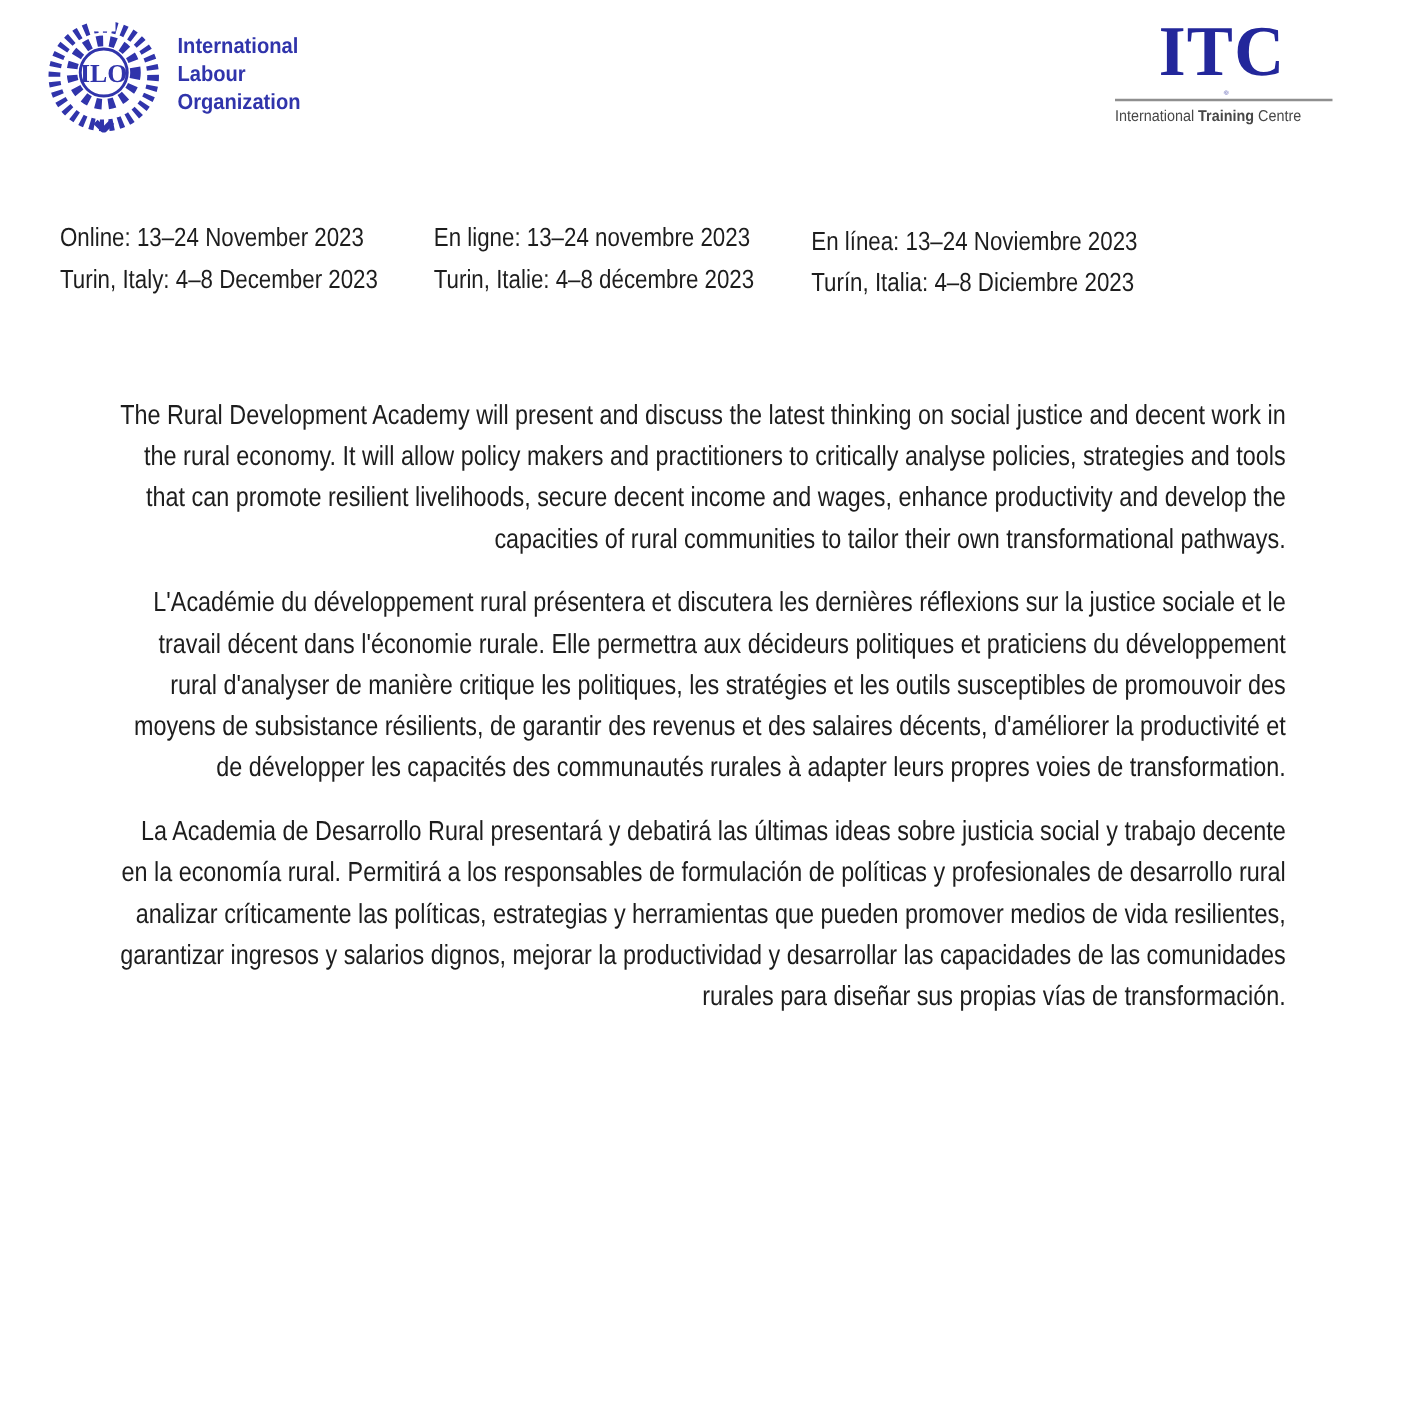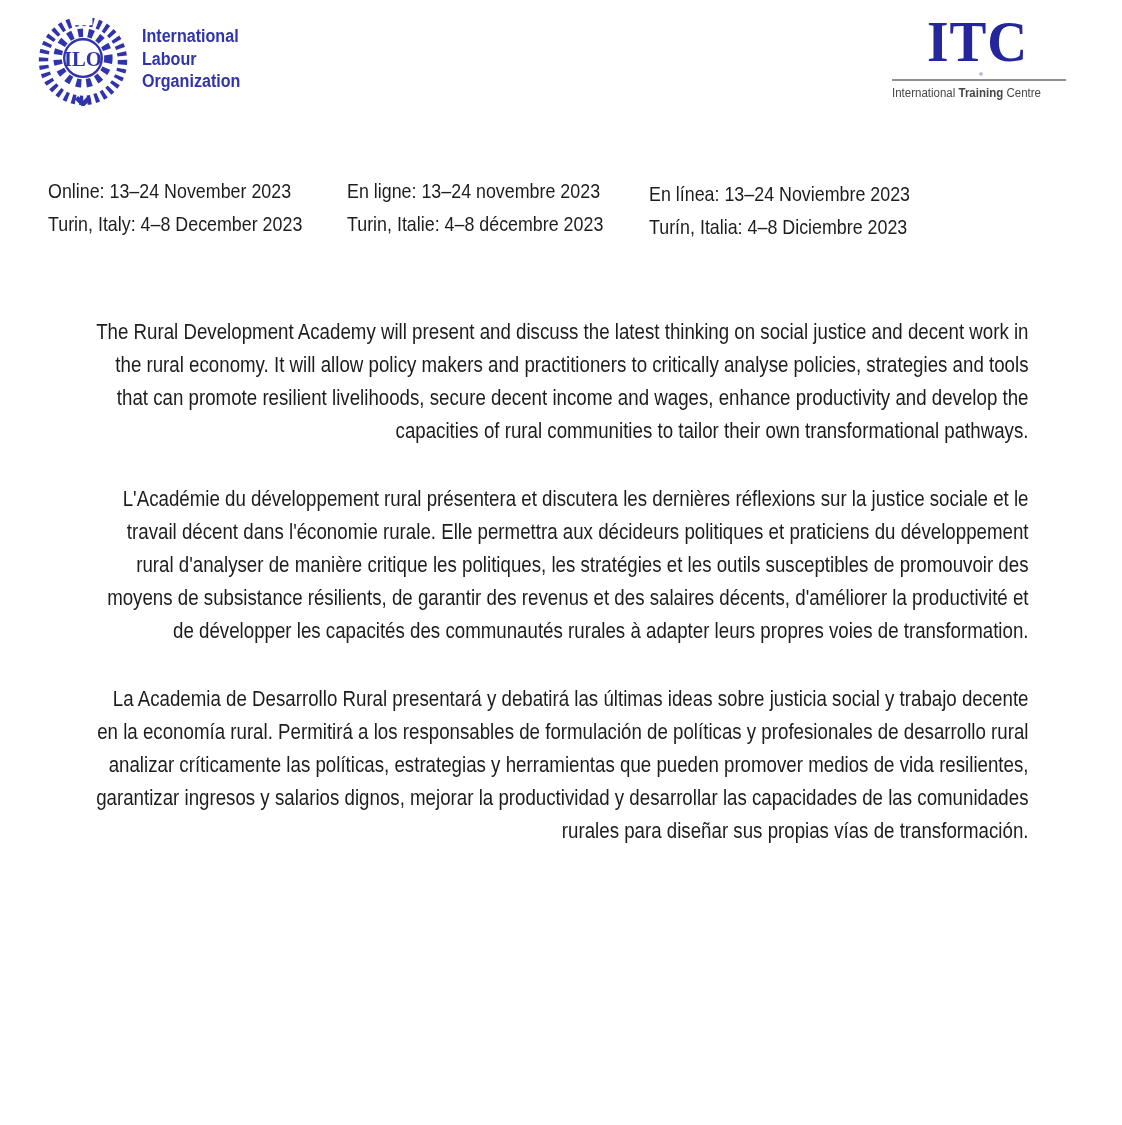"L'Académie du développement rural" .para + .para { margin-top: 35px -> 18px }
